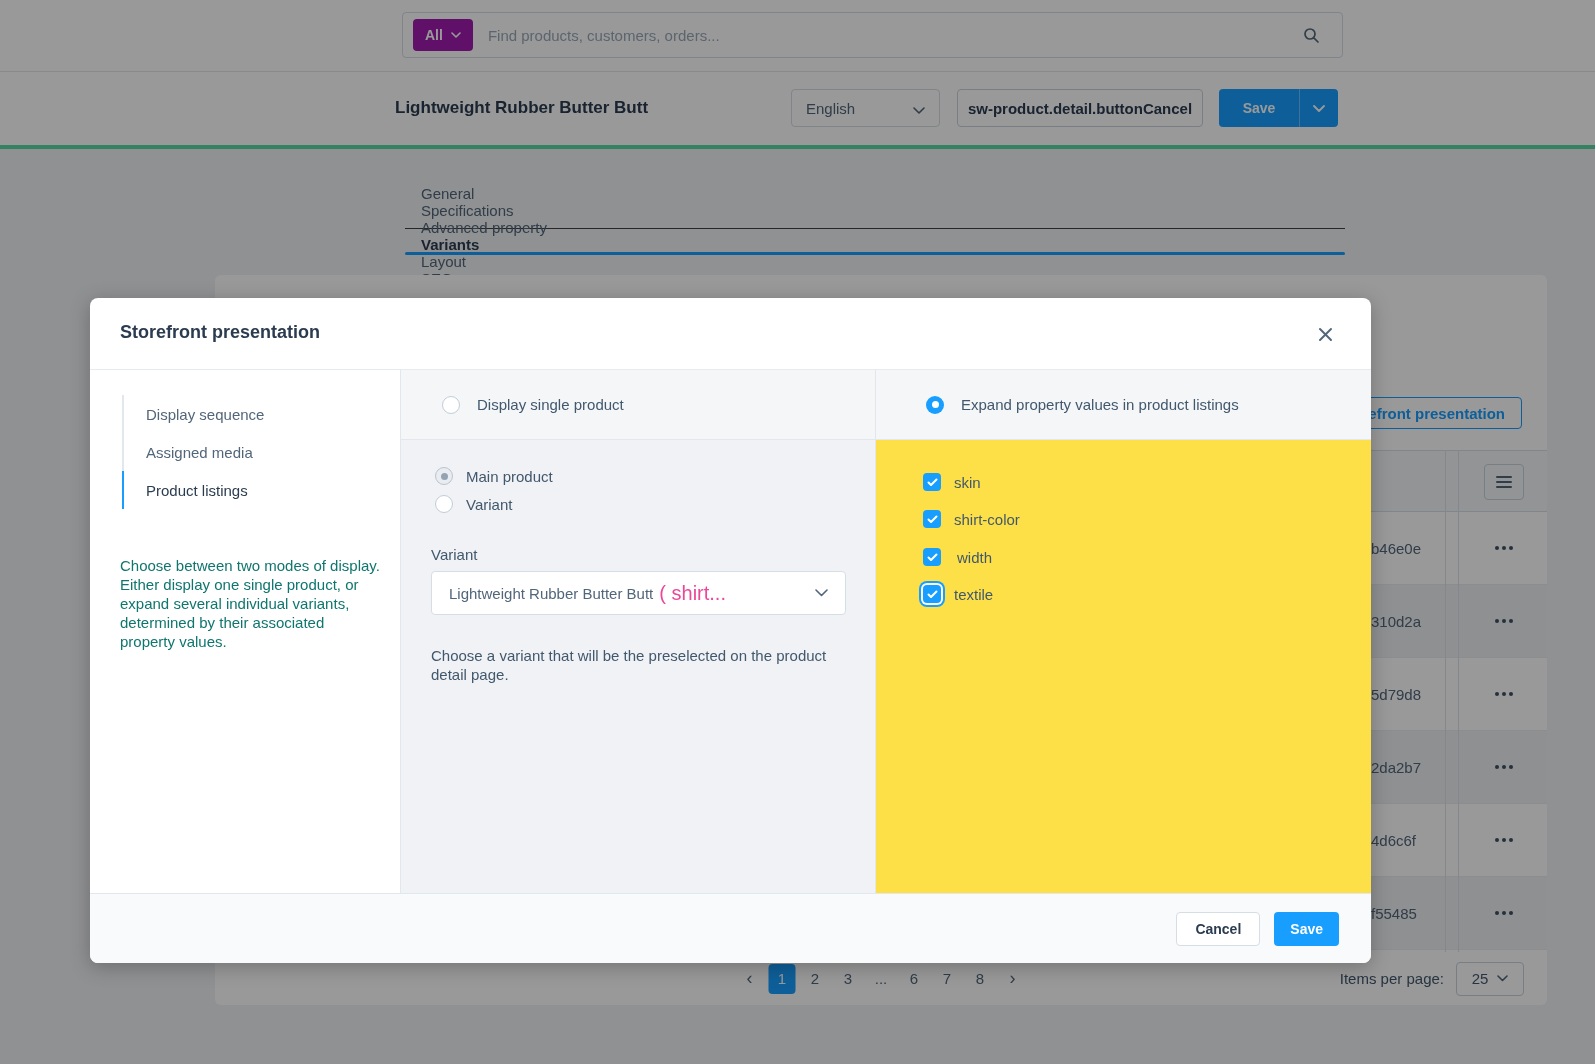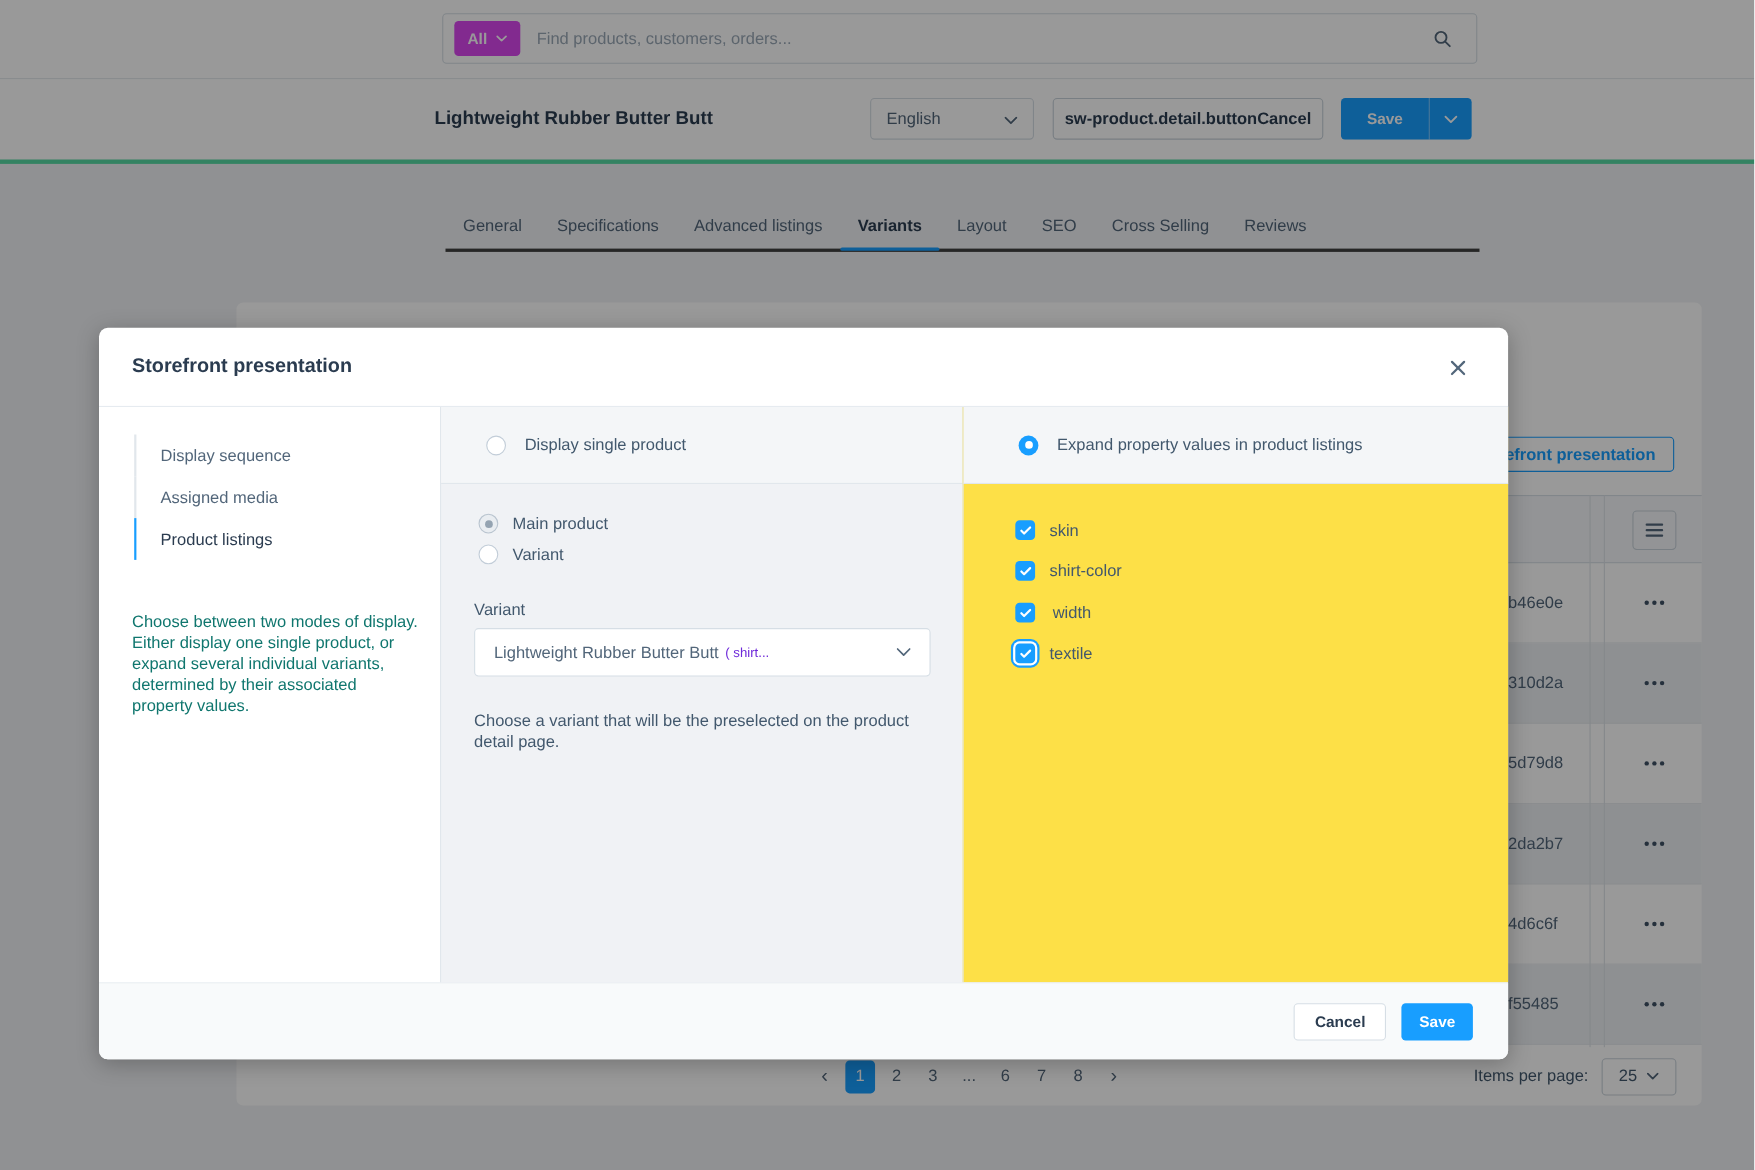"All" .search-chip { background: #d946ef -> #a21caf }
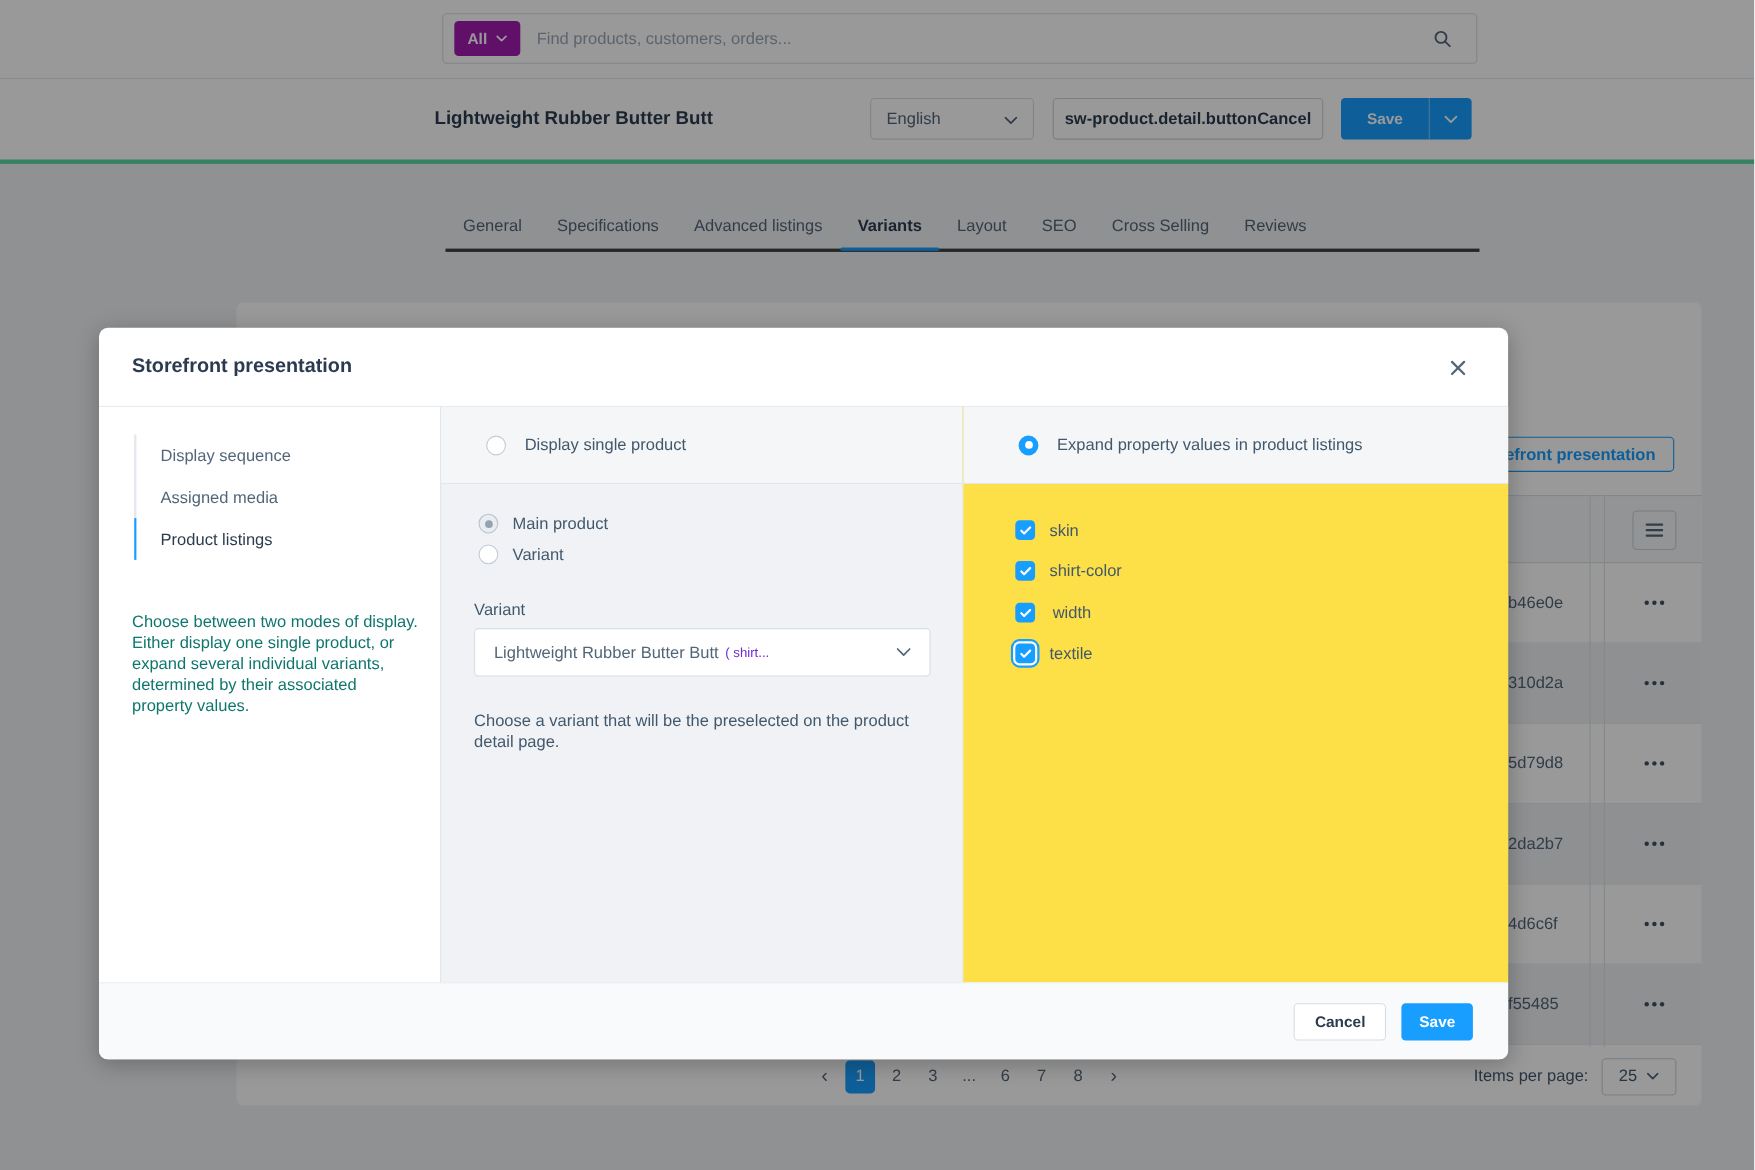"General" .tabs-row { border-bottom: 3px solid #404040 -> 1px solid #404040; flex-direction: none -> column }
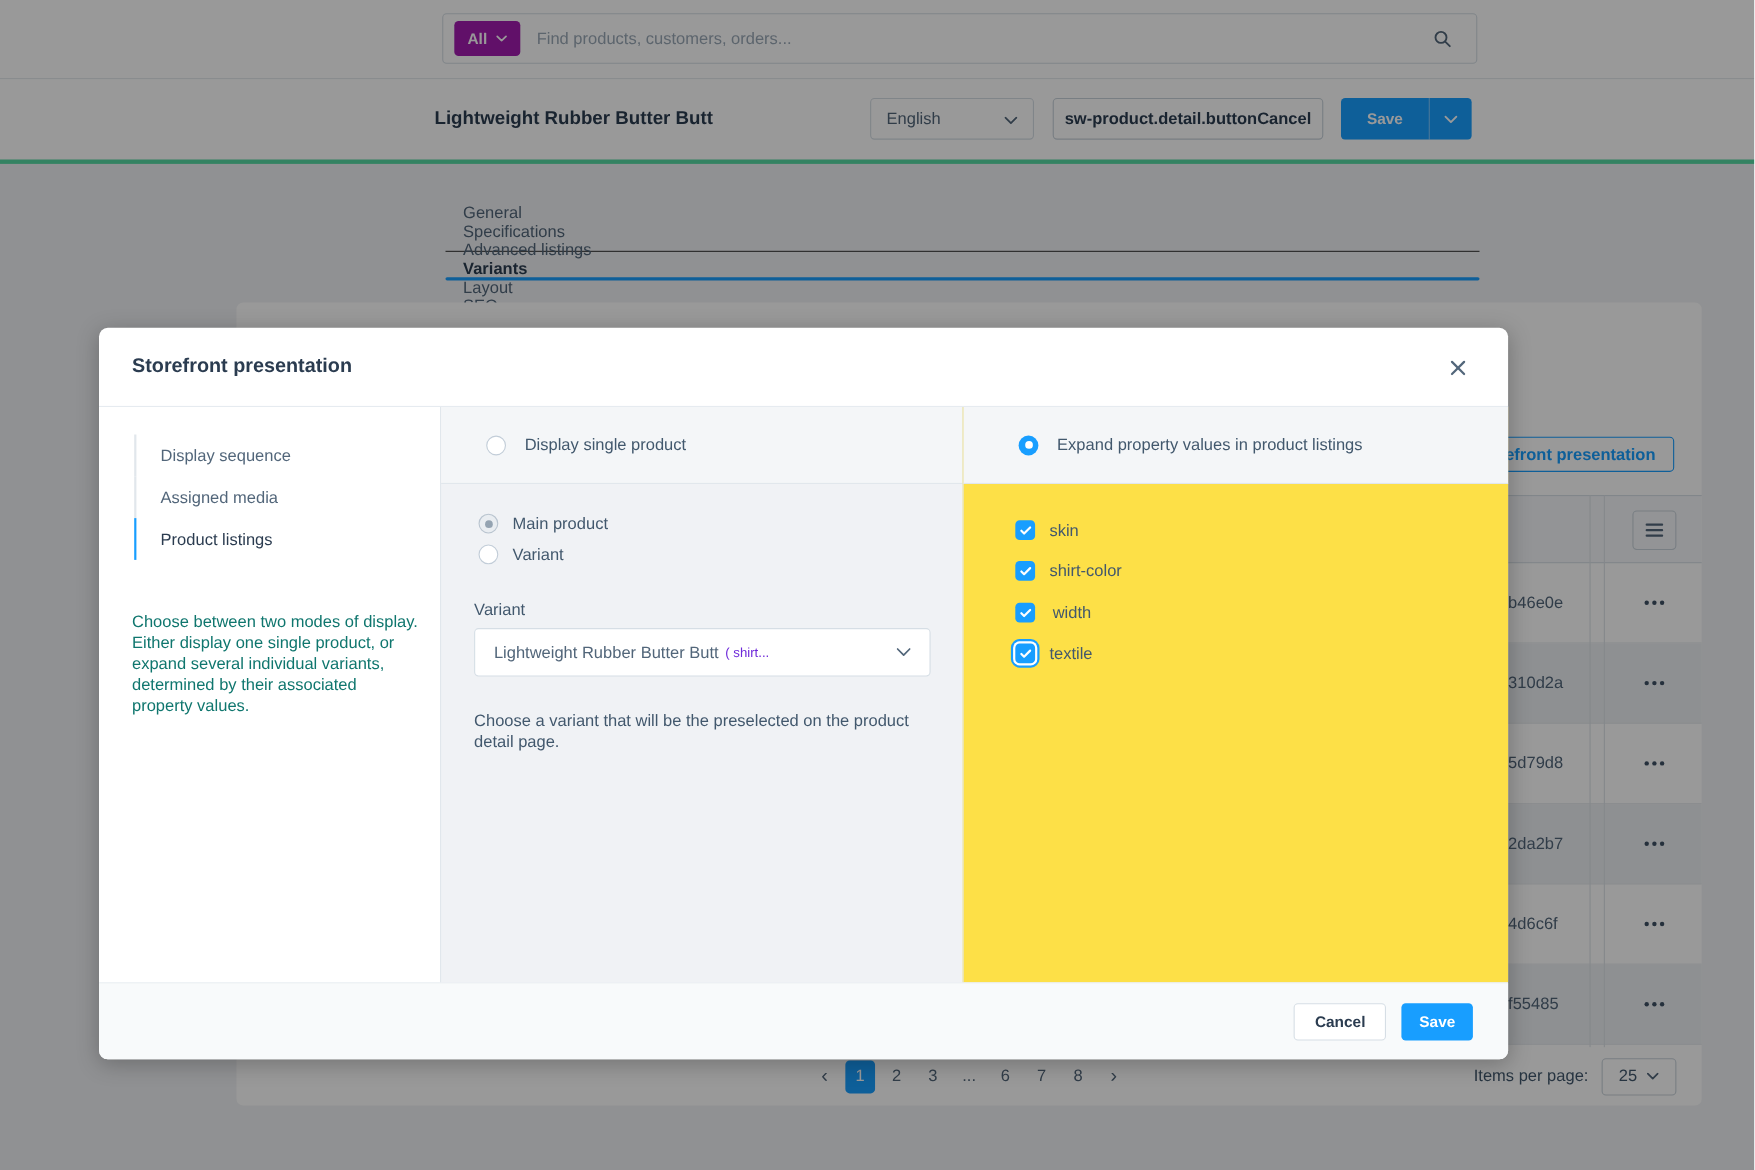"Advanced listings" div.tab { text: listings -> property }
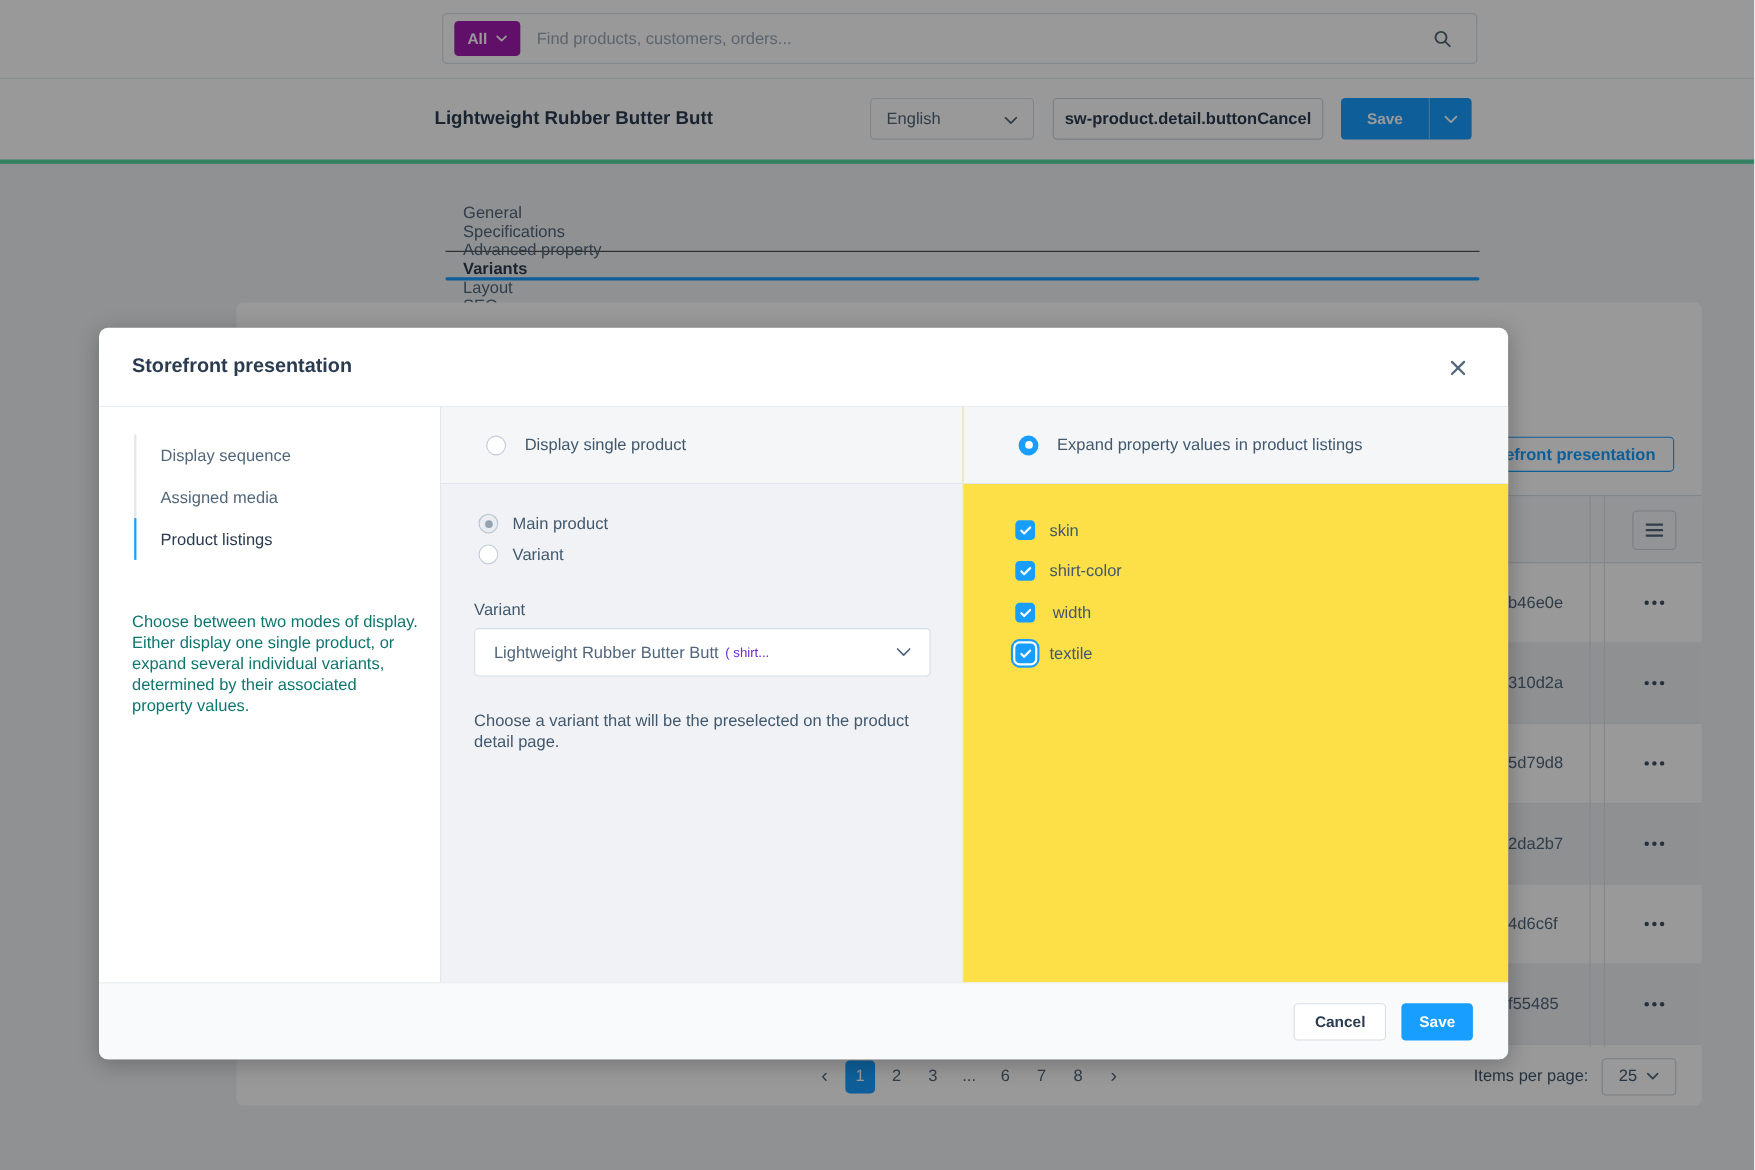"( shirt..." .vs-suffix { color: #6d28d9 -> #ec4899; font-size: 12px -> 20px }
